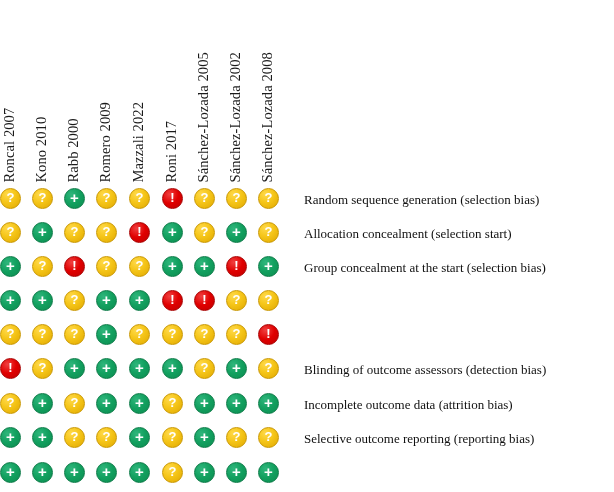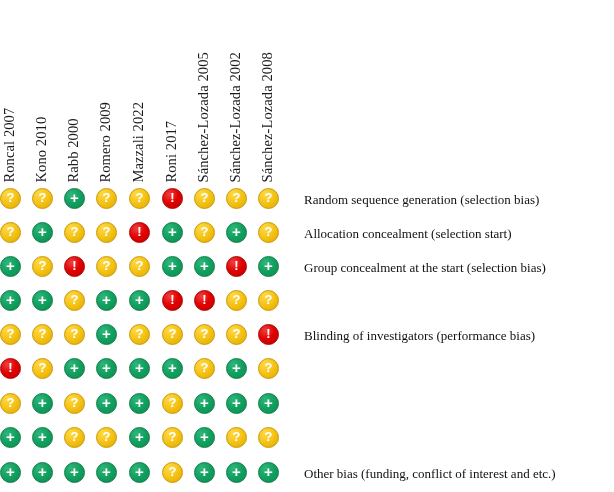"Blinding of investigators (performance" div.row-label { html: <div>Blinding of investigators (performance bias)</div> -> none }
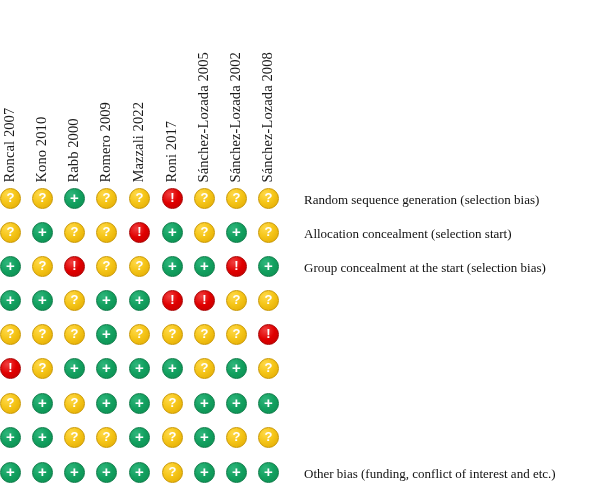"Blinding of outcome assessors (detection" div.row-label { html: none -> <div>Blinding of outcome assessors (detection bias)</div> }
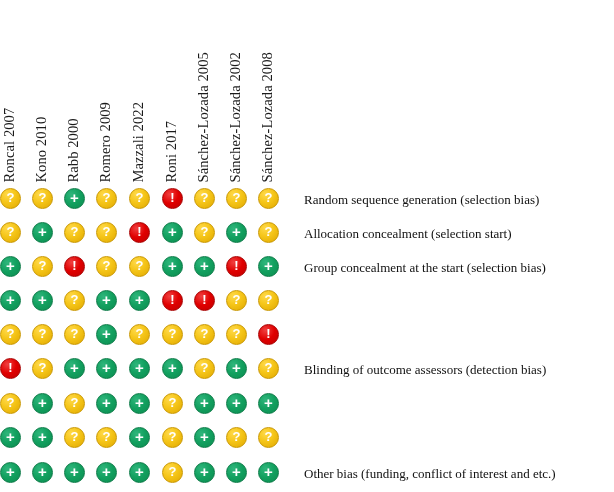"Incomplete outcome data (attrition bias)" div.row-label { html: none -> <div>Incomplete outcome data (attrition bias)</div> }
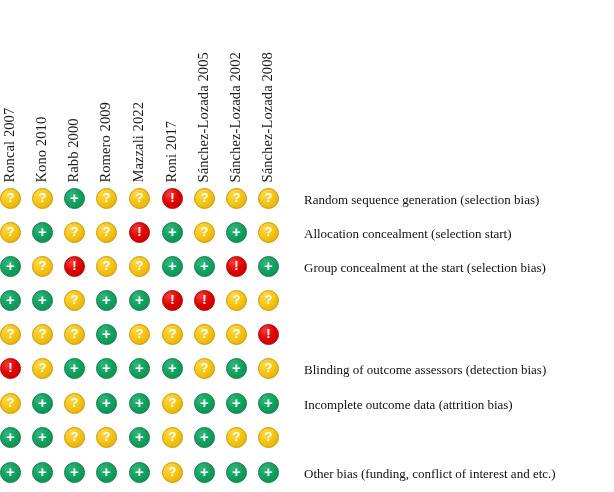"Selective outcome reporting (reporting" div.row-label { html: none -> <div>Selective outcome reporting (reporting bias)</div> }
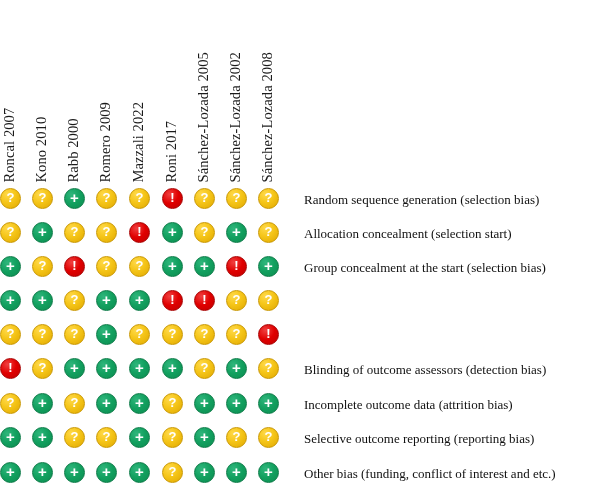"Other bias (funding, conflict of" div.row-label { html: <div>Other bias (funding, conflict of interest and etc.)</div> -> none }
